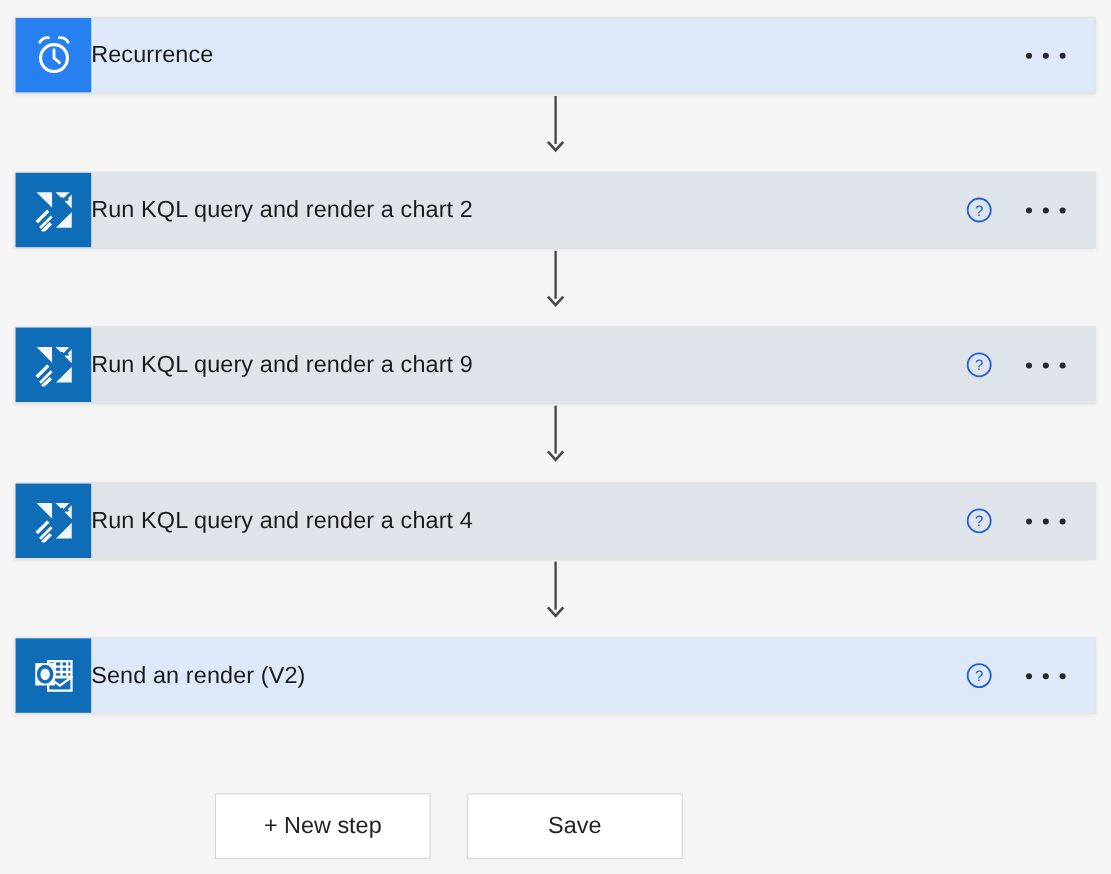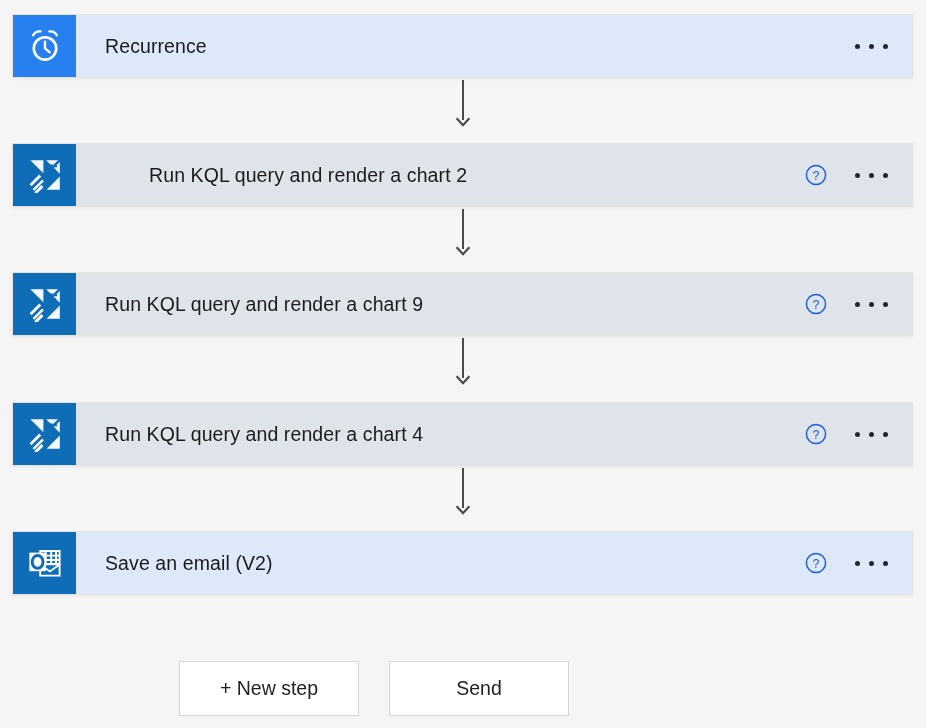"Recurrence" .step-title { padding-left: 29px -> none }
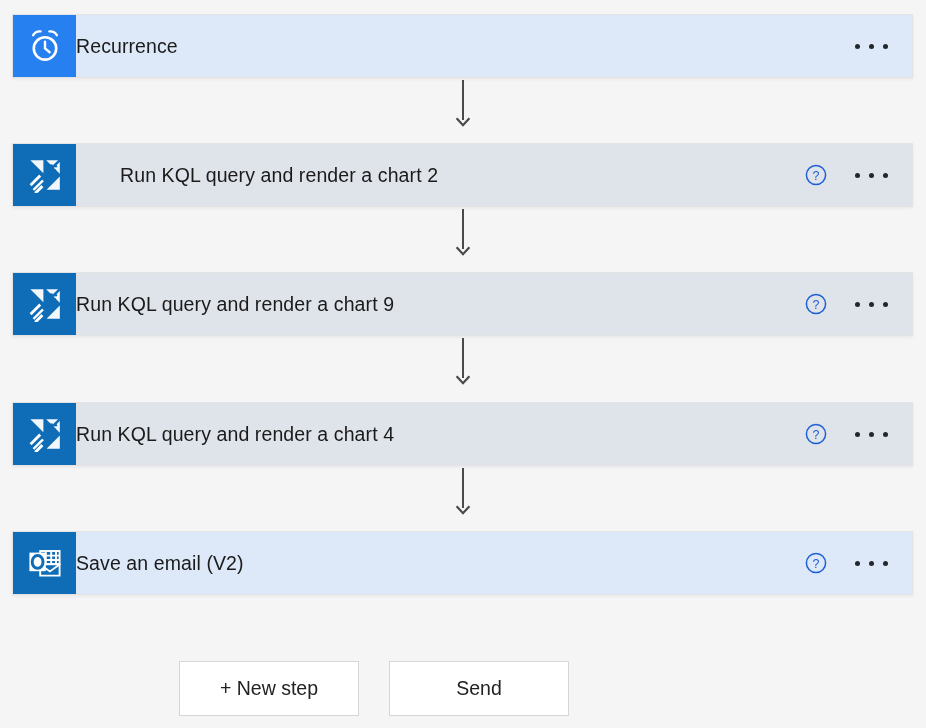"Run KQL query and render a chart 2" div.step-card { gap: 44px -> none }
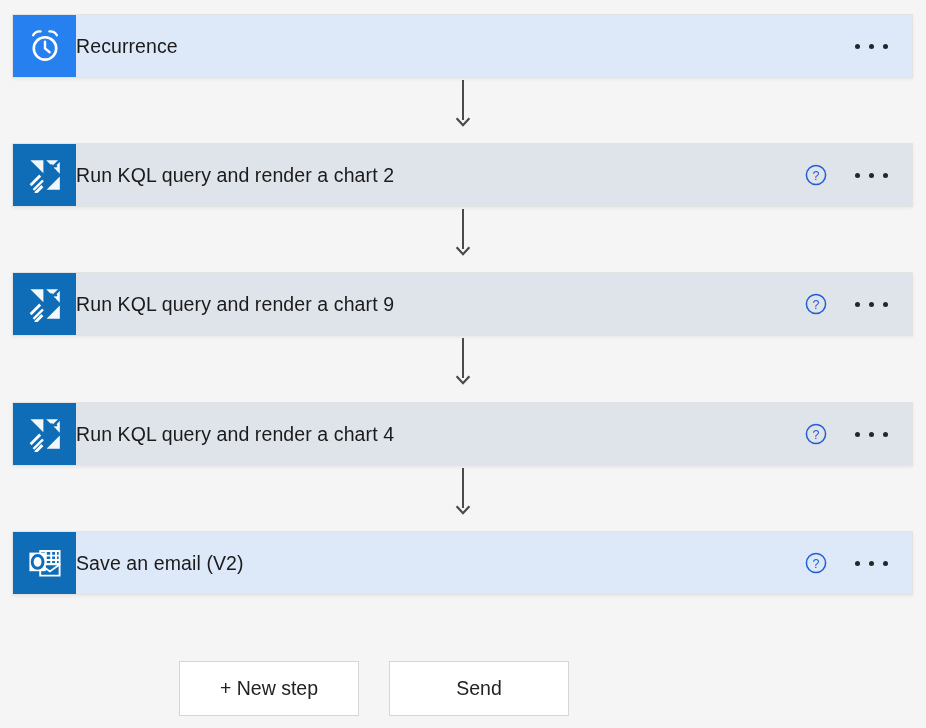"Save an email (V2)" div.step-title { text: Save an email -> Send an render }
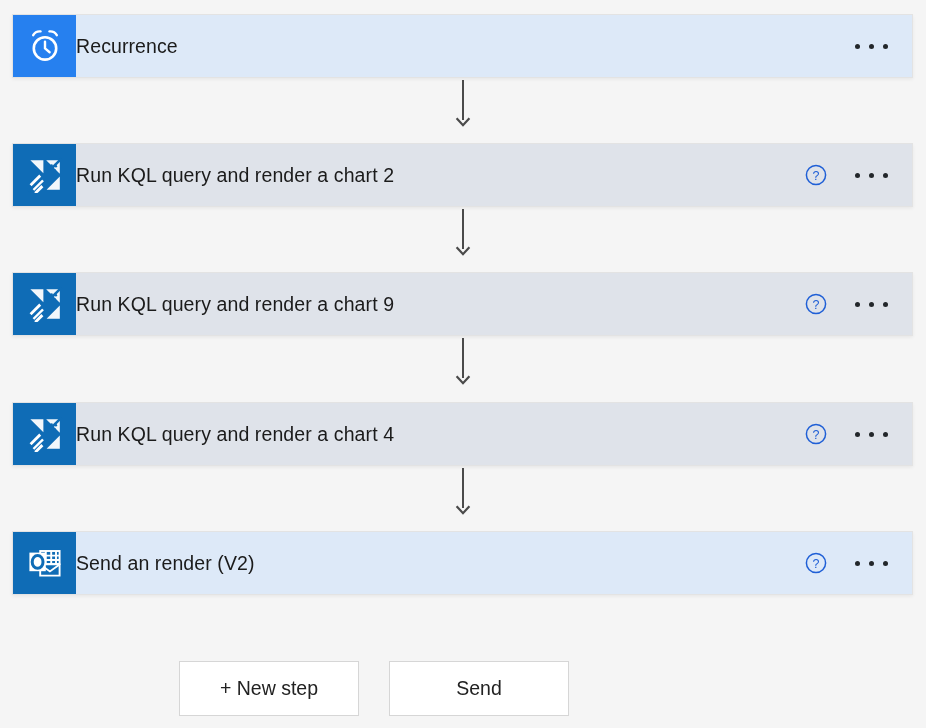"Send" button.flat-button { text: Send -> Save }
